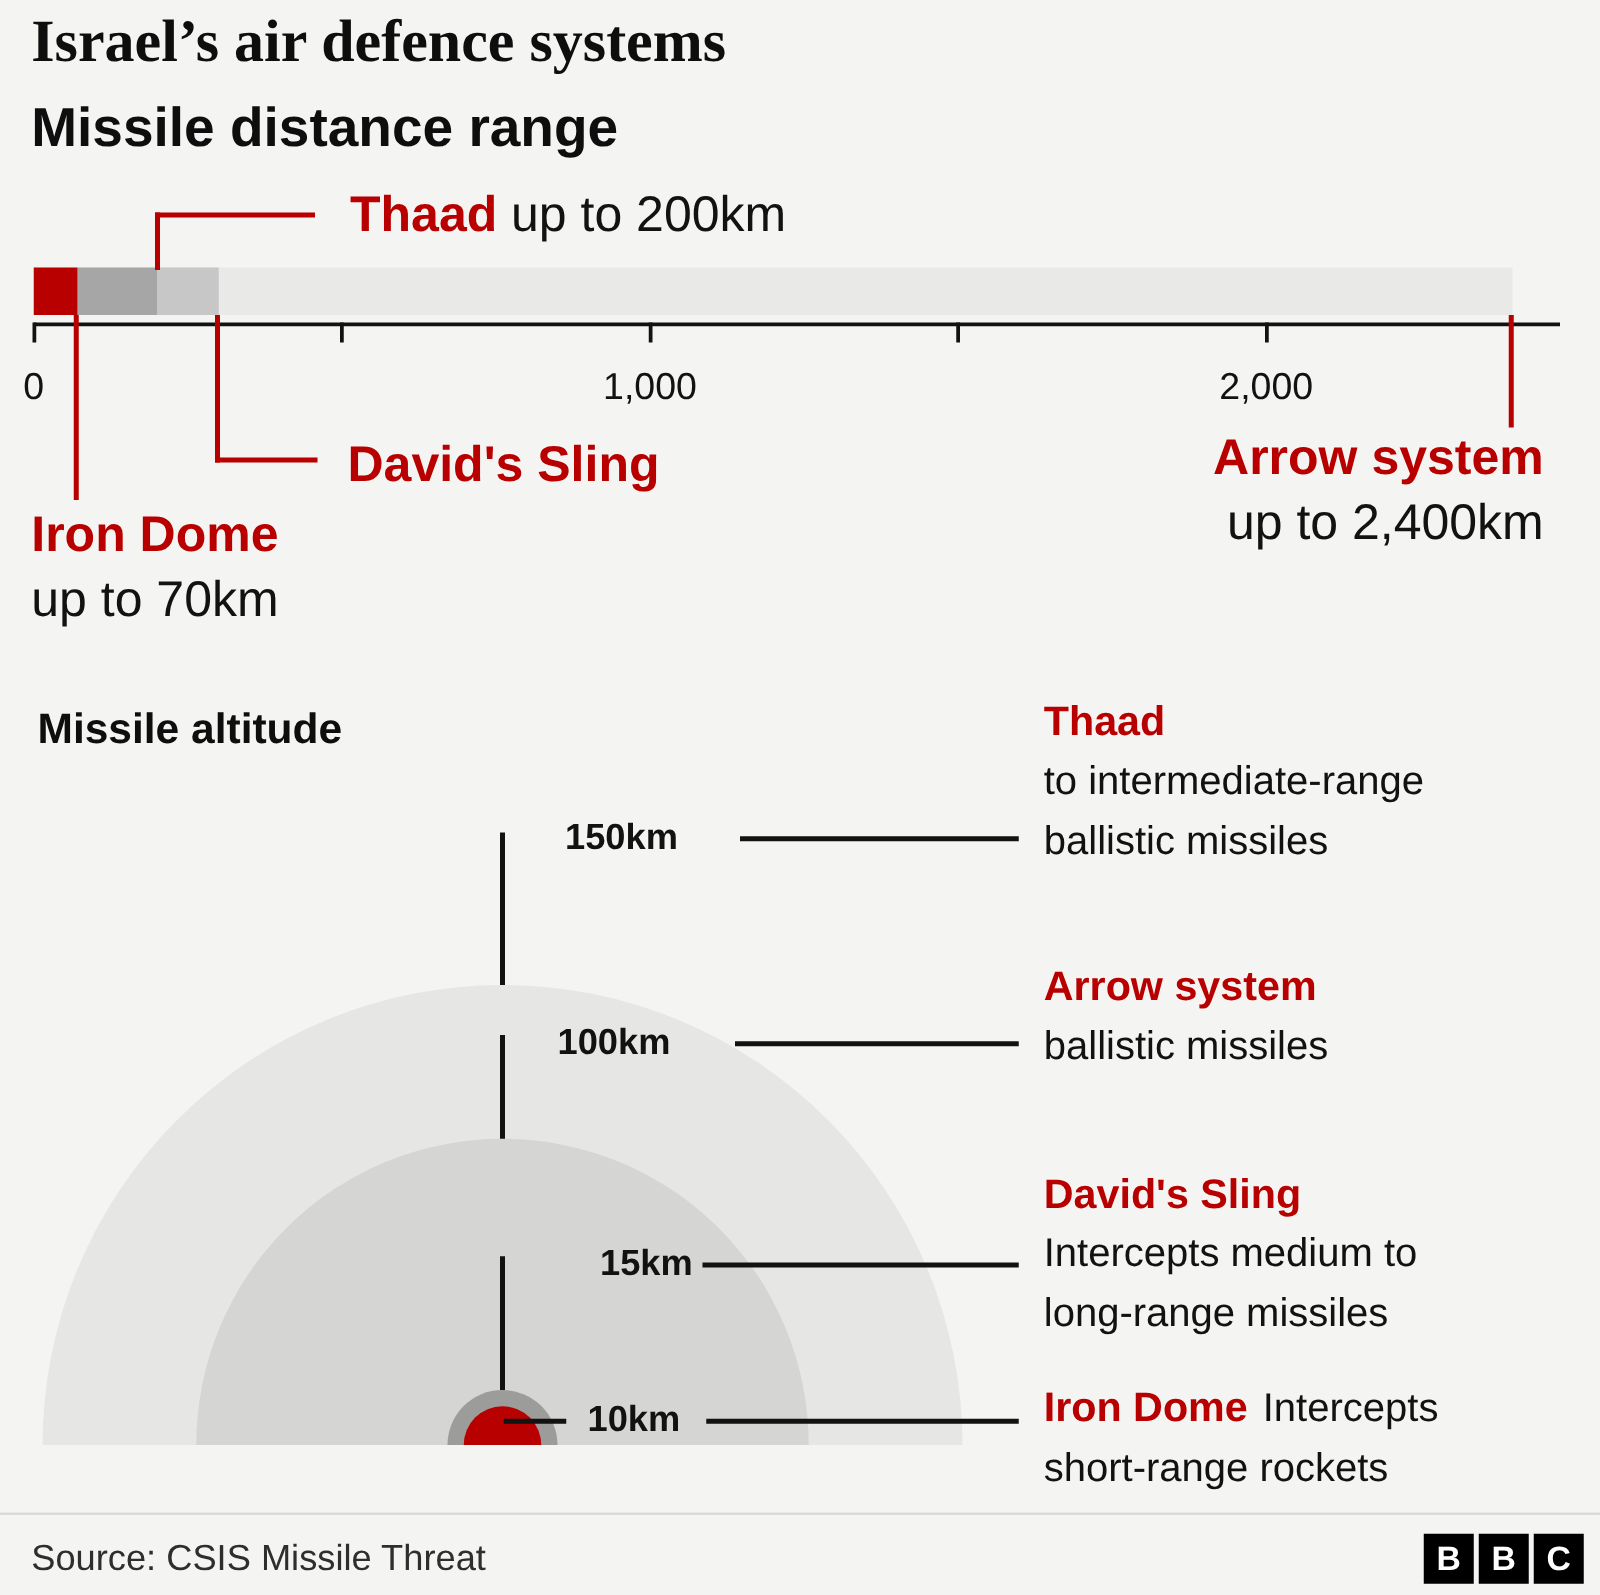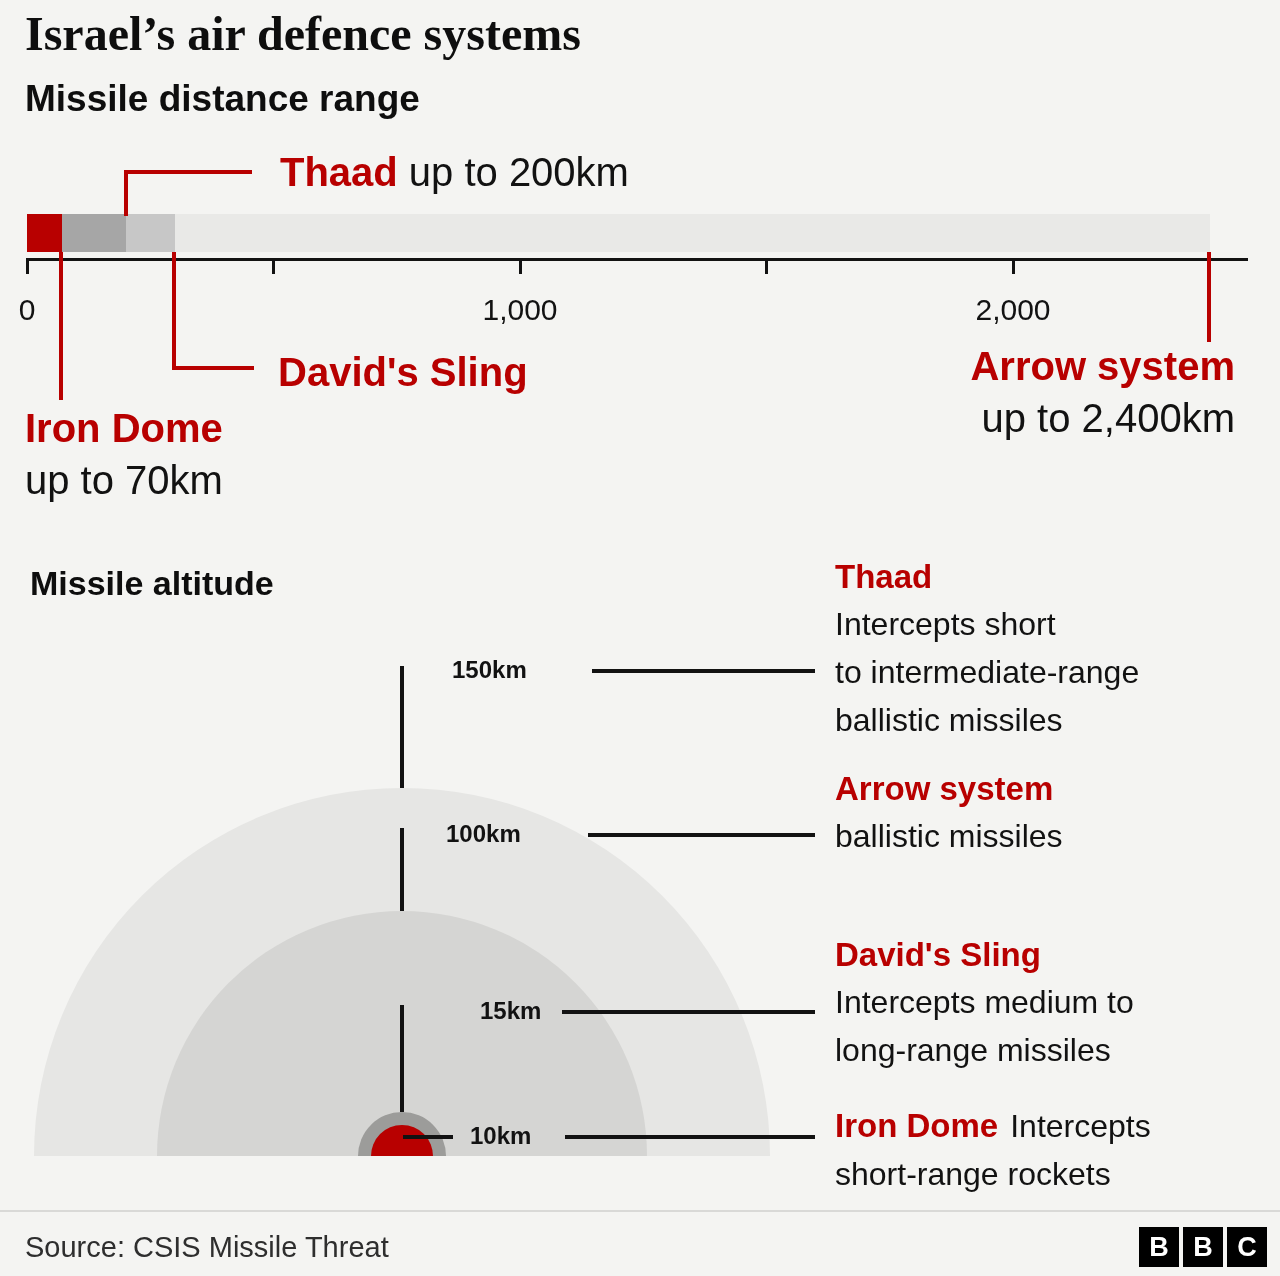"Missile distance range" .subtitle { font-size: 37px -> 44px }
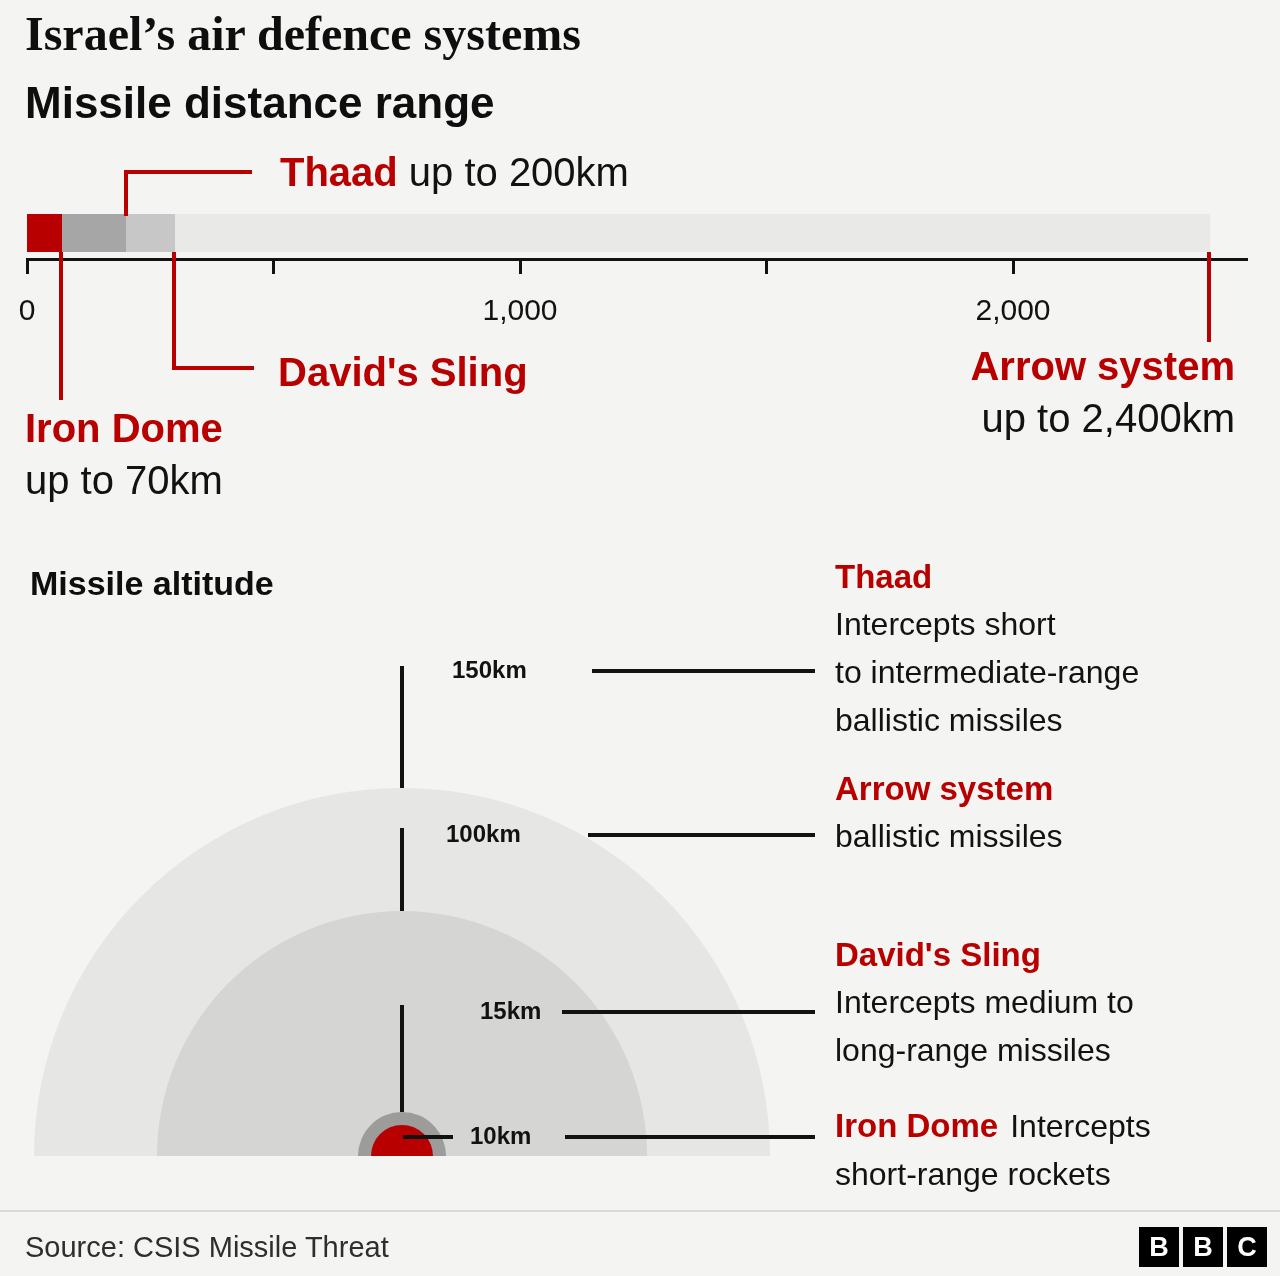"Intercepts short" div { html: <div>Intercepts short</div> -> none }
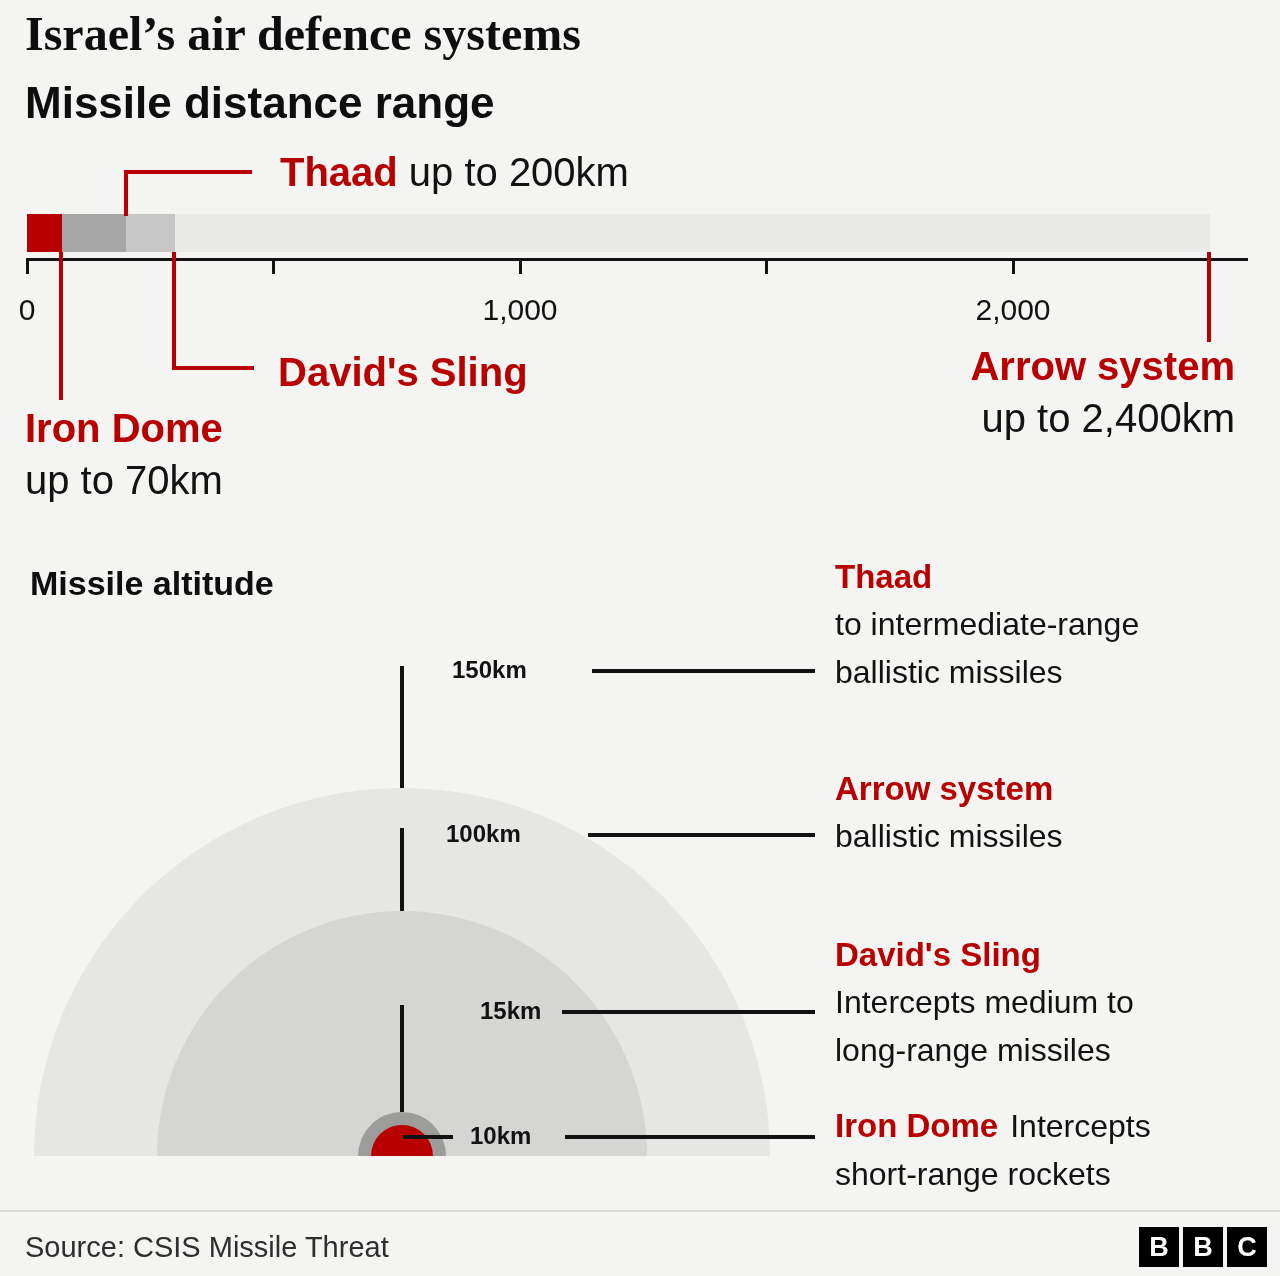"150km" .alt-label { font-size: 24px -> 29px }
